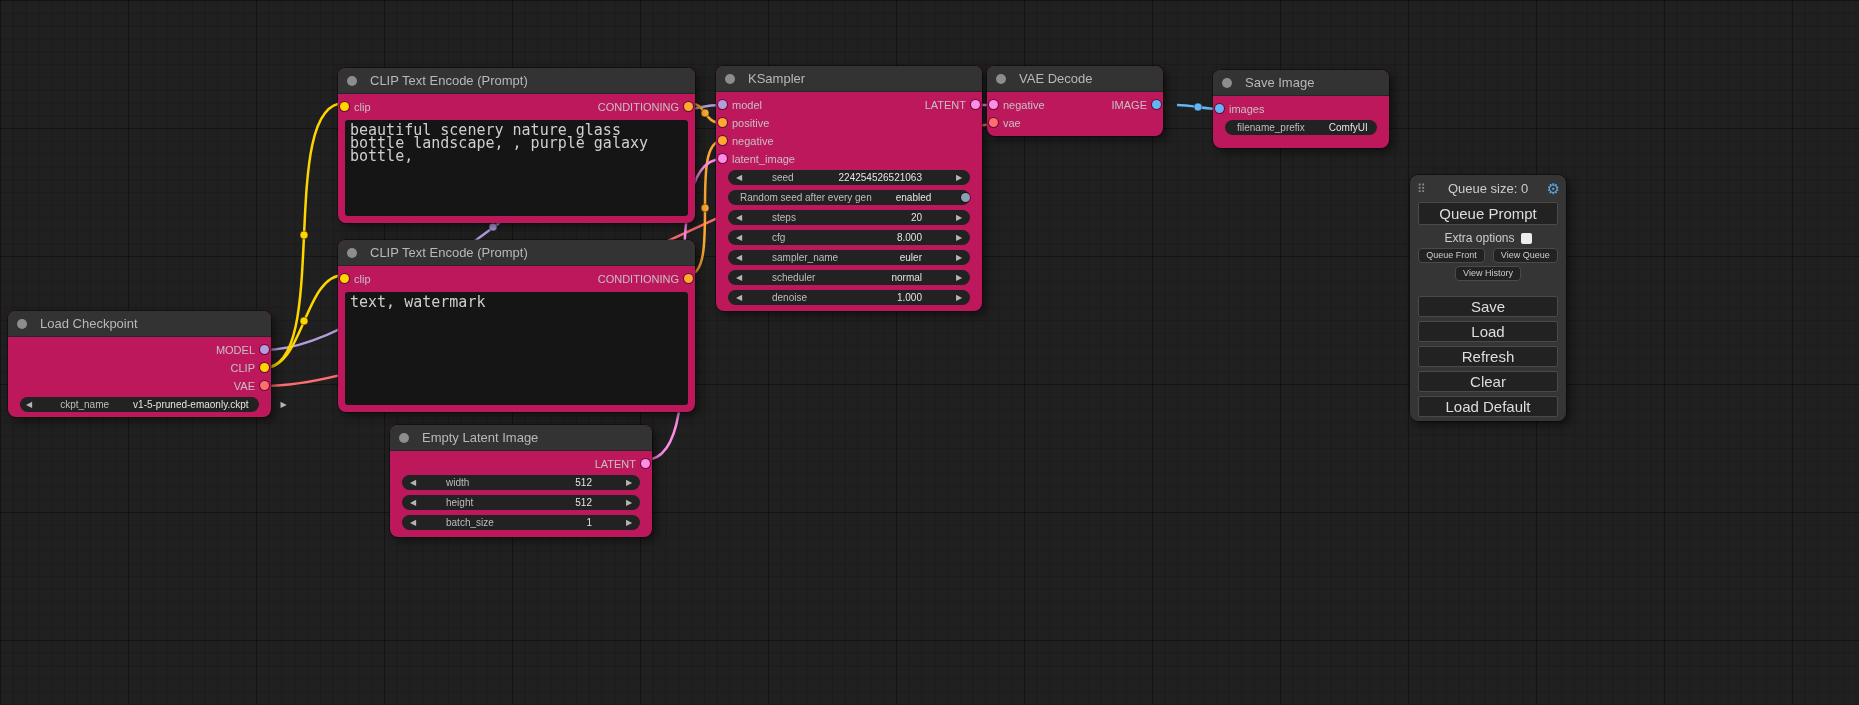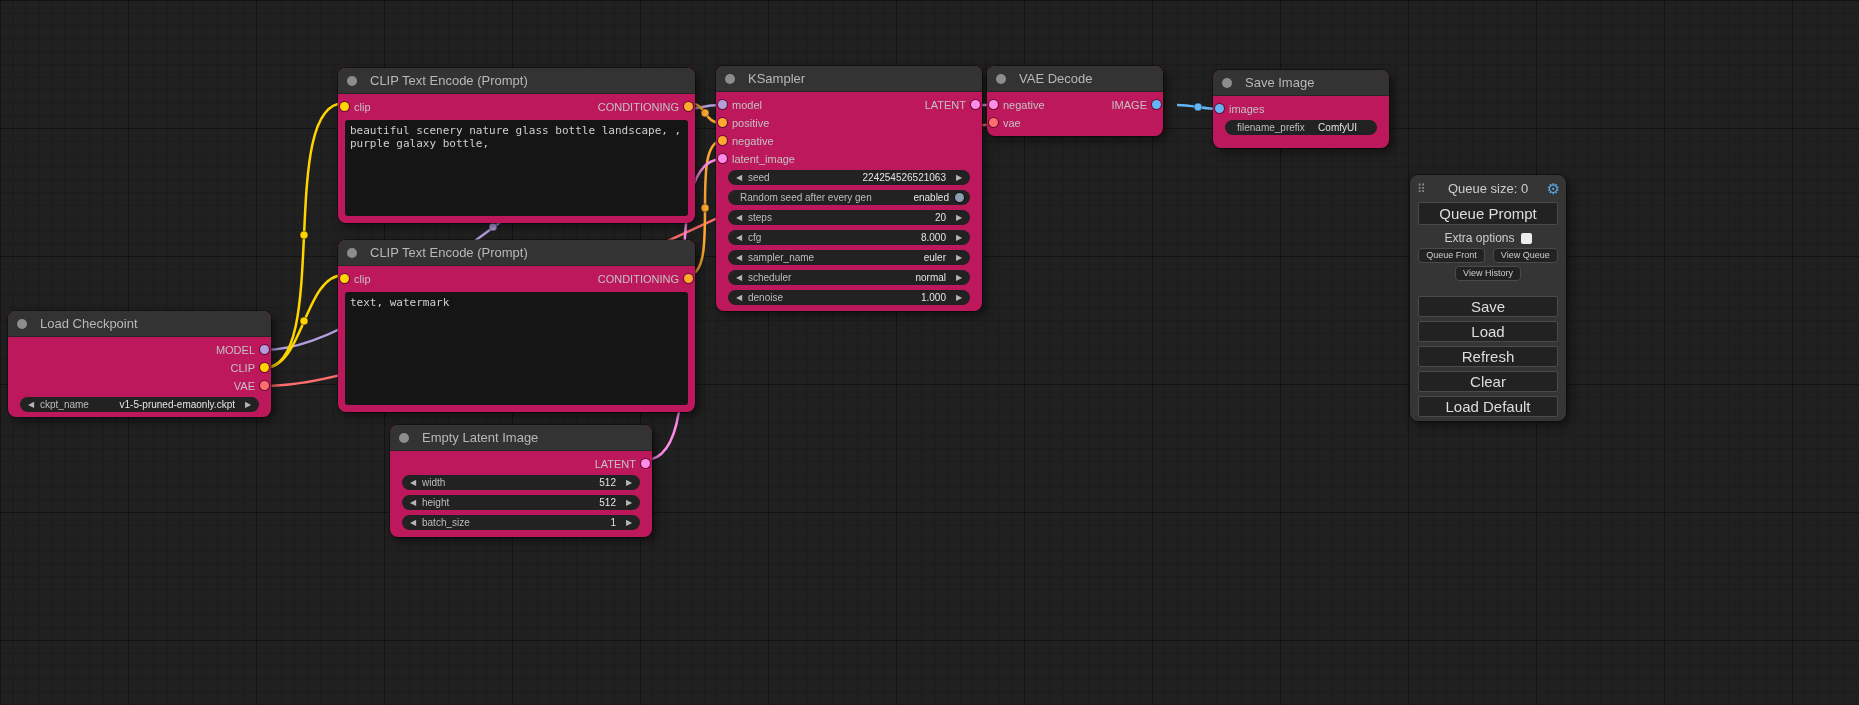"beautiful scenery nature glass bottle" .prompt-text { font-size: 11px -> 15px }
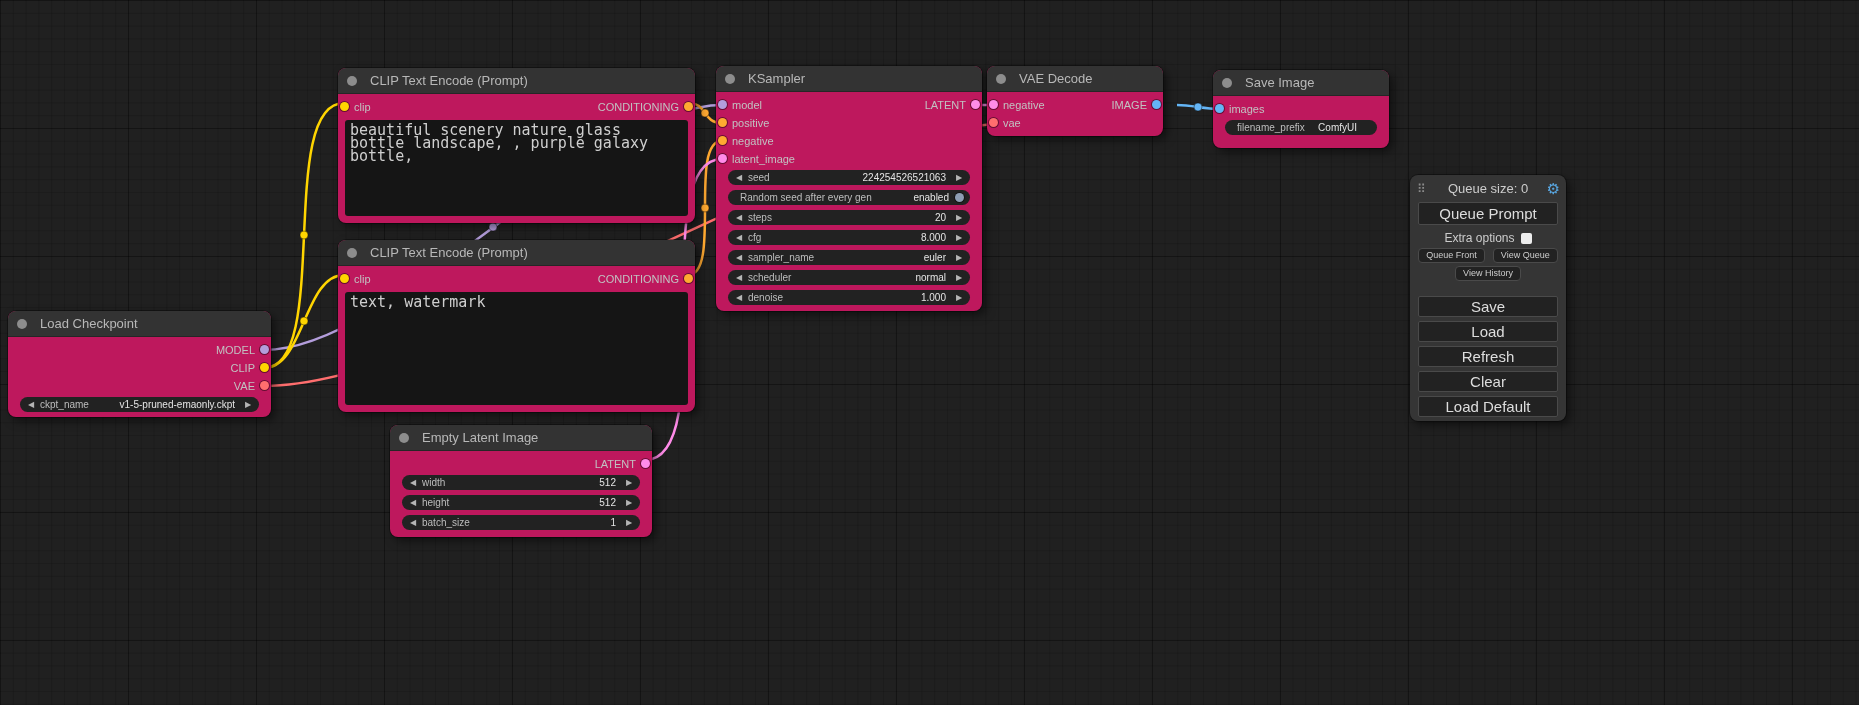"filename_prefix" .widget { gap: none -> 24px }
